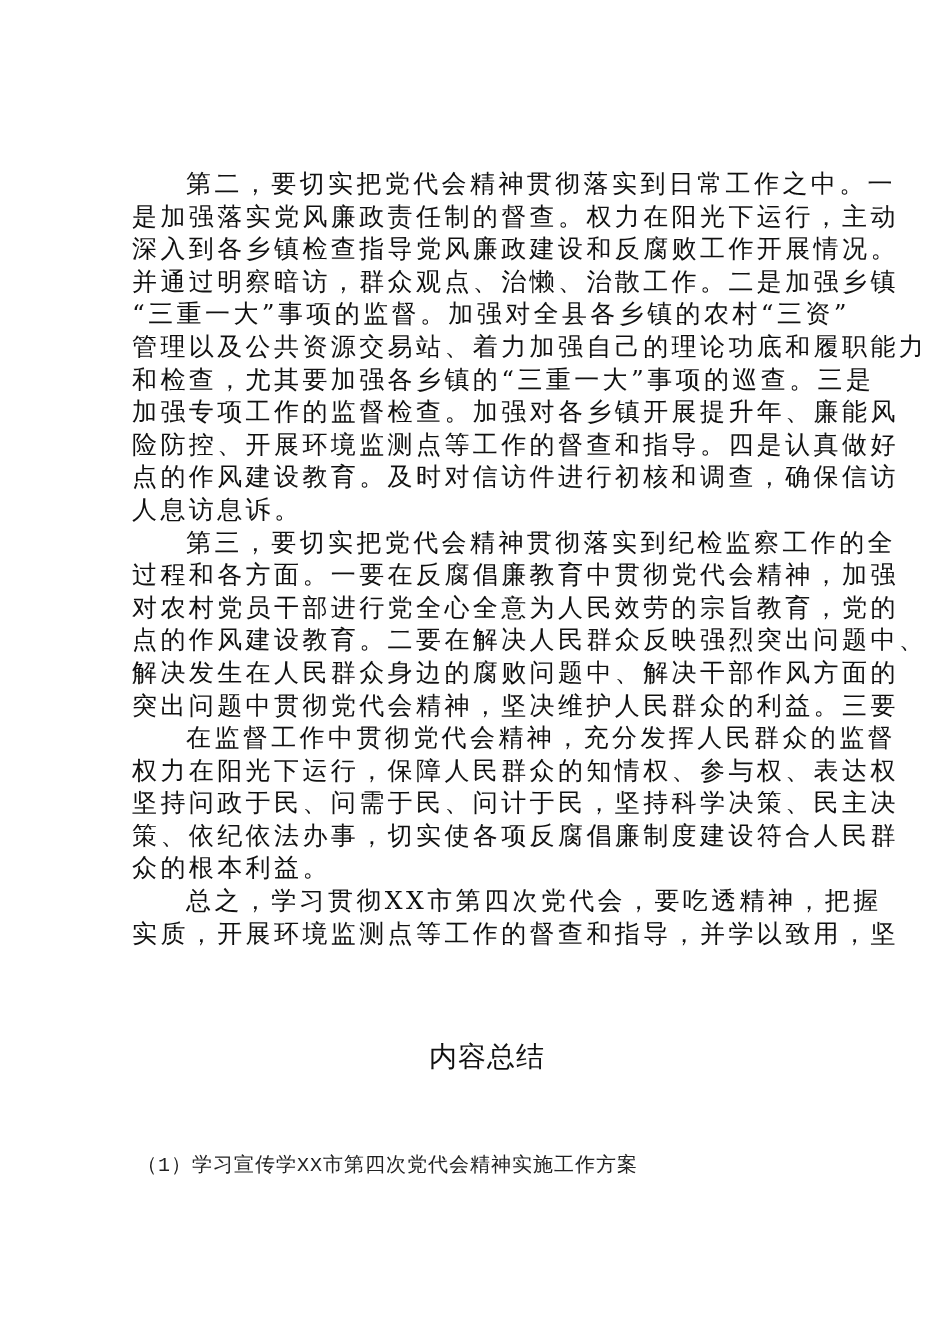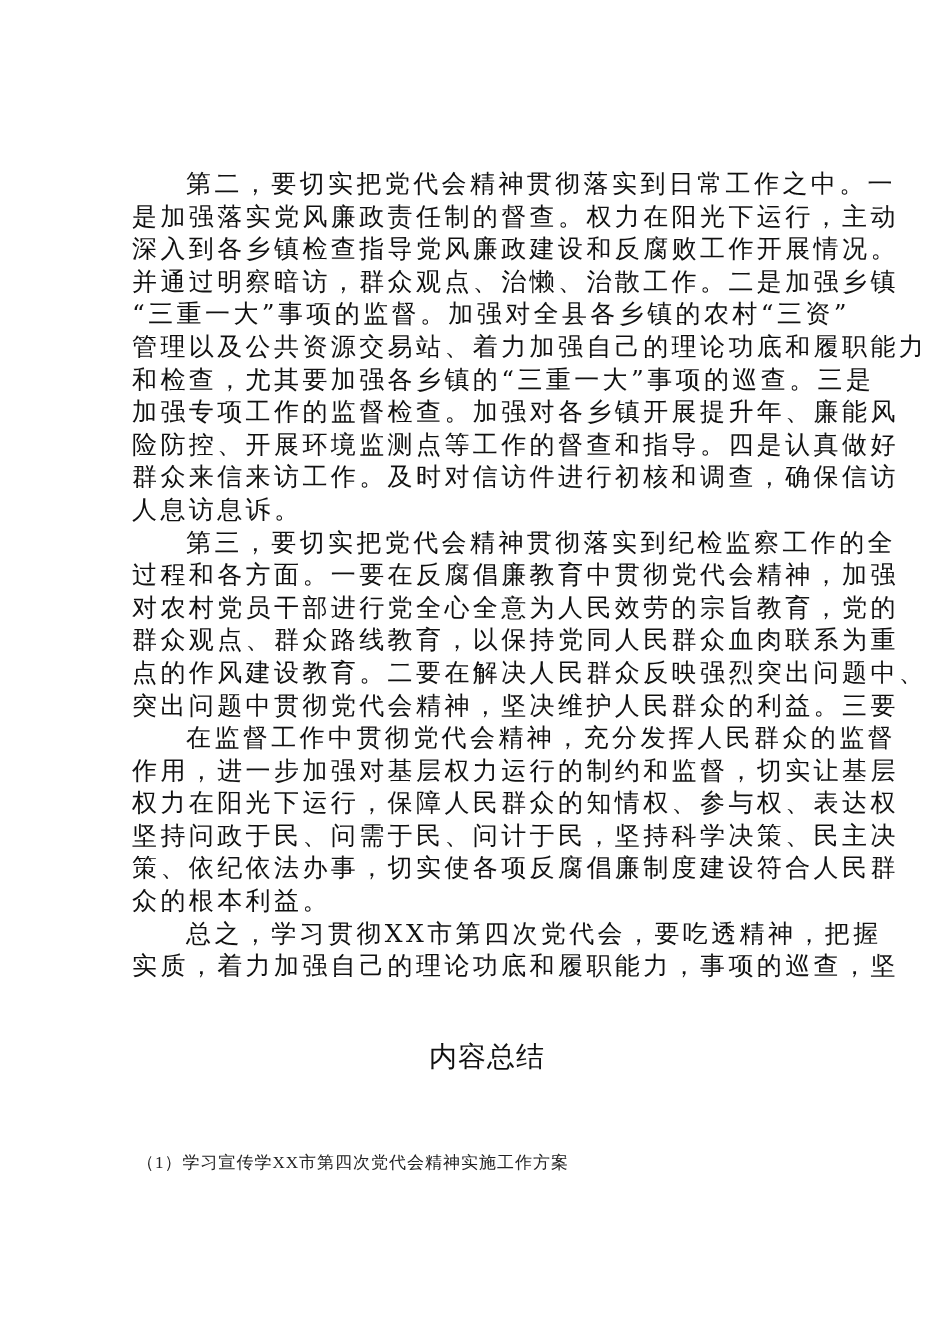"群众来信来访工作。及时对信访件进行初核和调查，确保信访" div.line { text: 群众来信来访工作 -> 点的作风建设教育 }
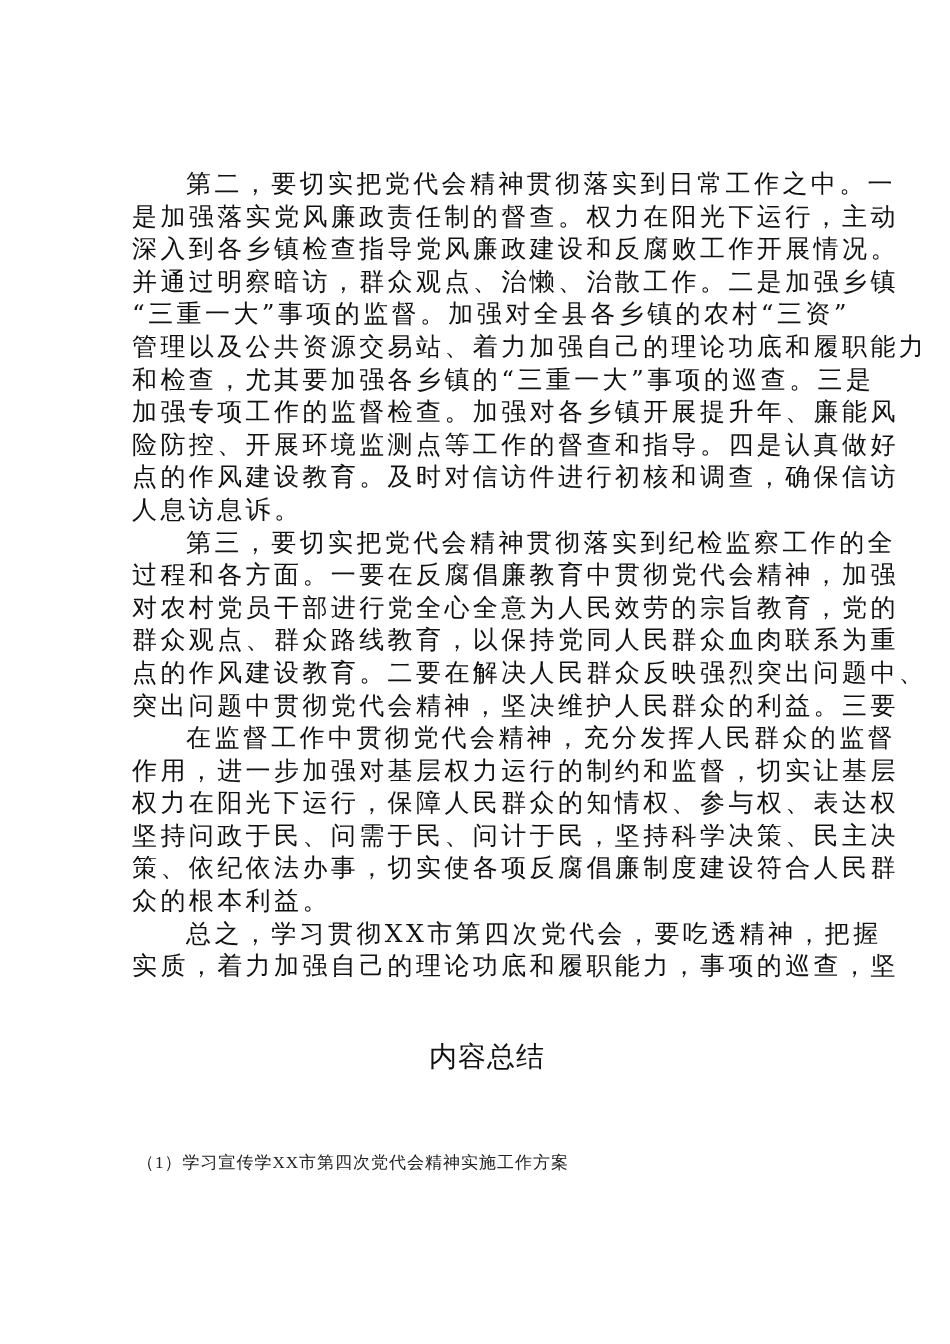"群众观点、群众路线教育，以保持党同人民群众血肉联系为重" div.line { html: <div>群众观点、群众路线教育，以保持党同人民群众血肉联系为重</div> -> none }
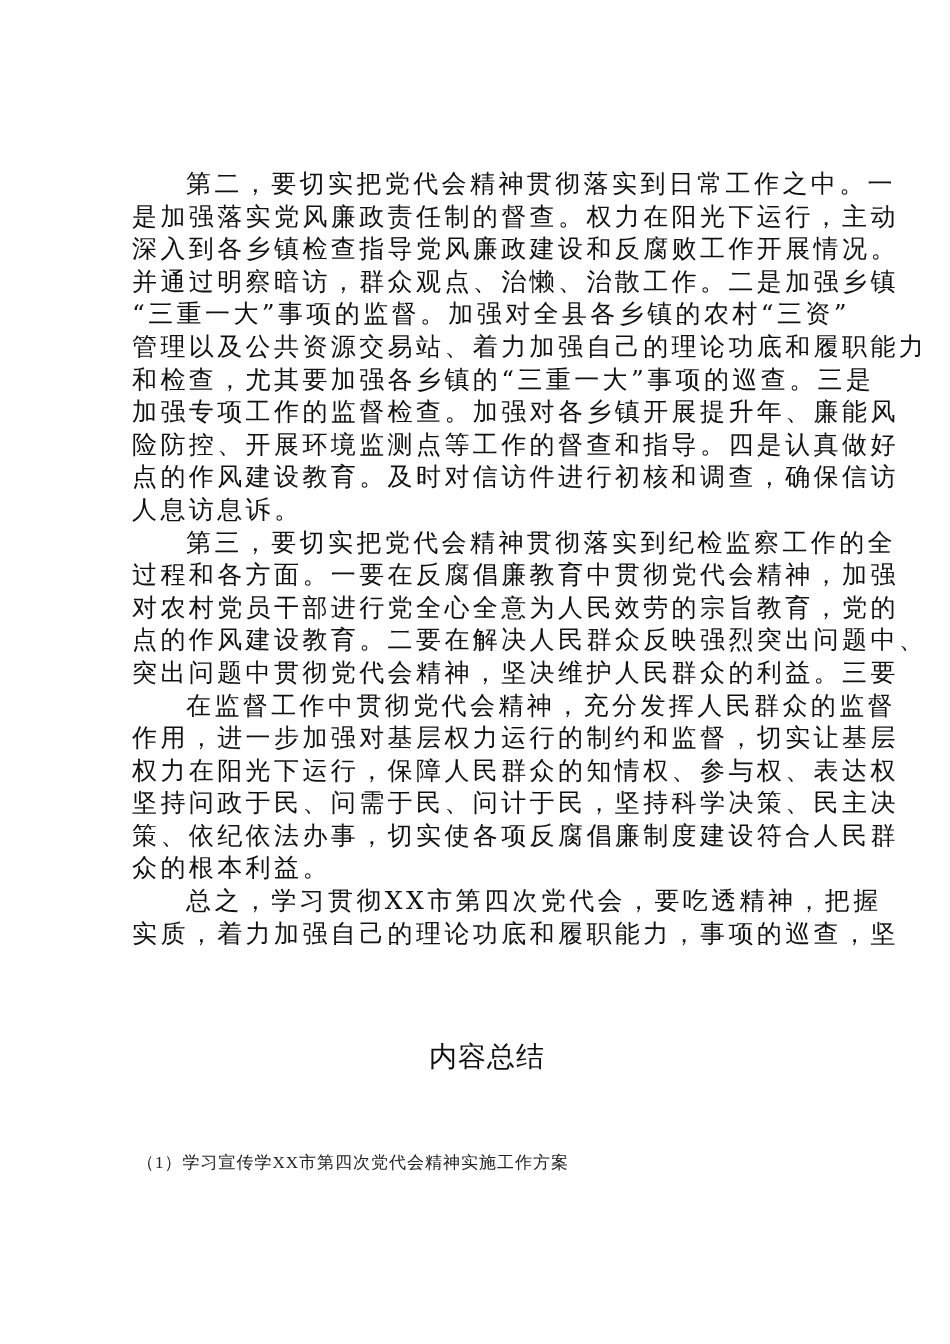"解决发生在人民群众身边的腐败问题中、解决干部作风方面的" div.line { html: none -> <div>解决发生在人民群众身边的腐败问题中、解决干部作风方面的</div> }
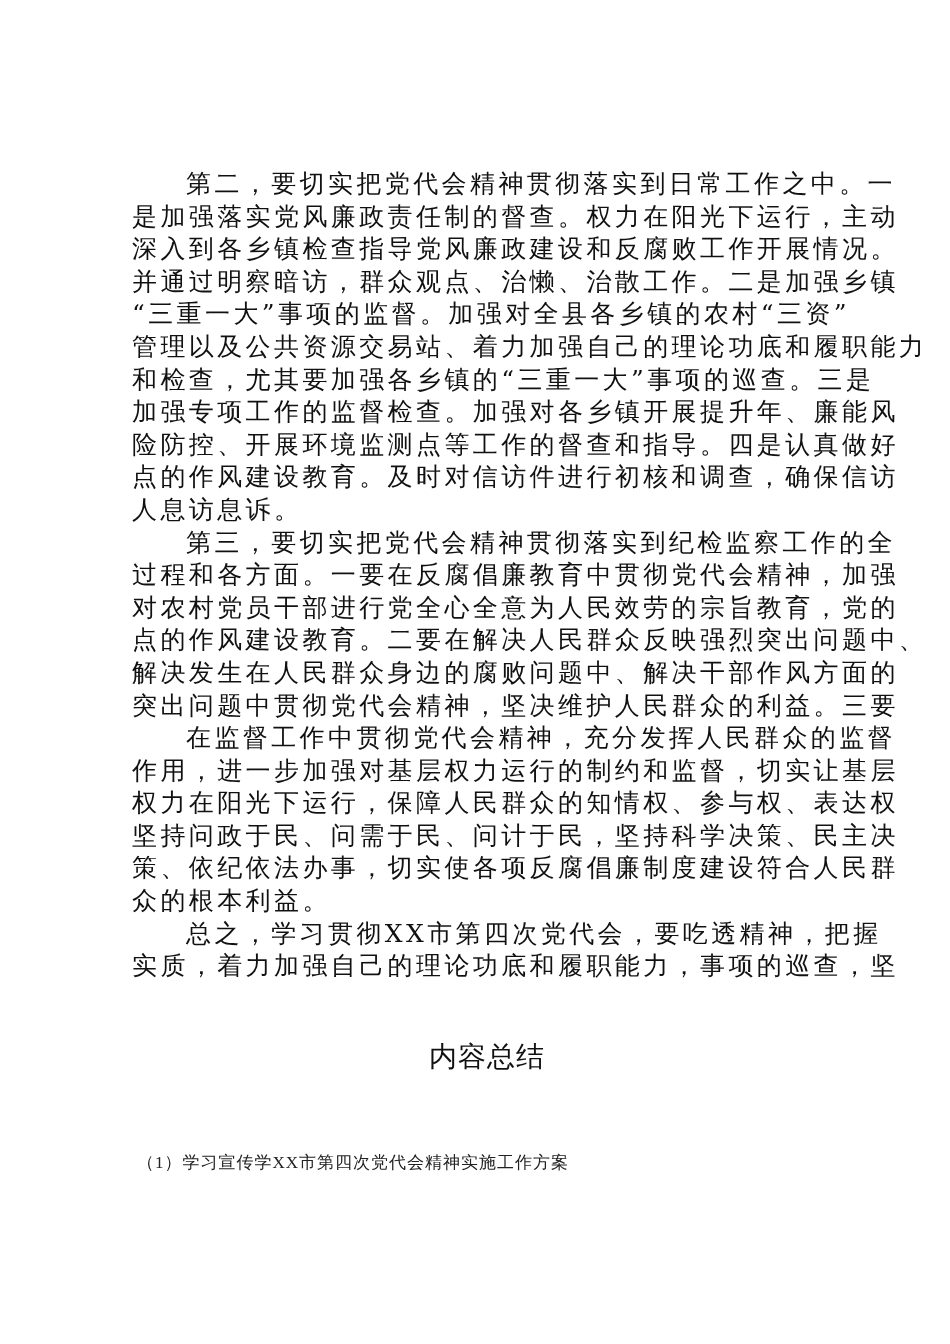"作用，进一步加强对基层权力运行的制约和监督，切实让基层" div.line { html: <div>作用，进一步加强对基层权力运行的制约和监督，切实让基层</div> -> none }
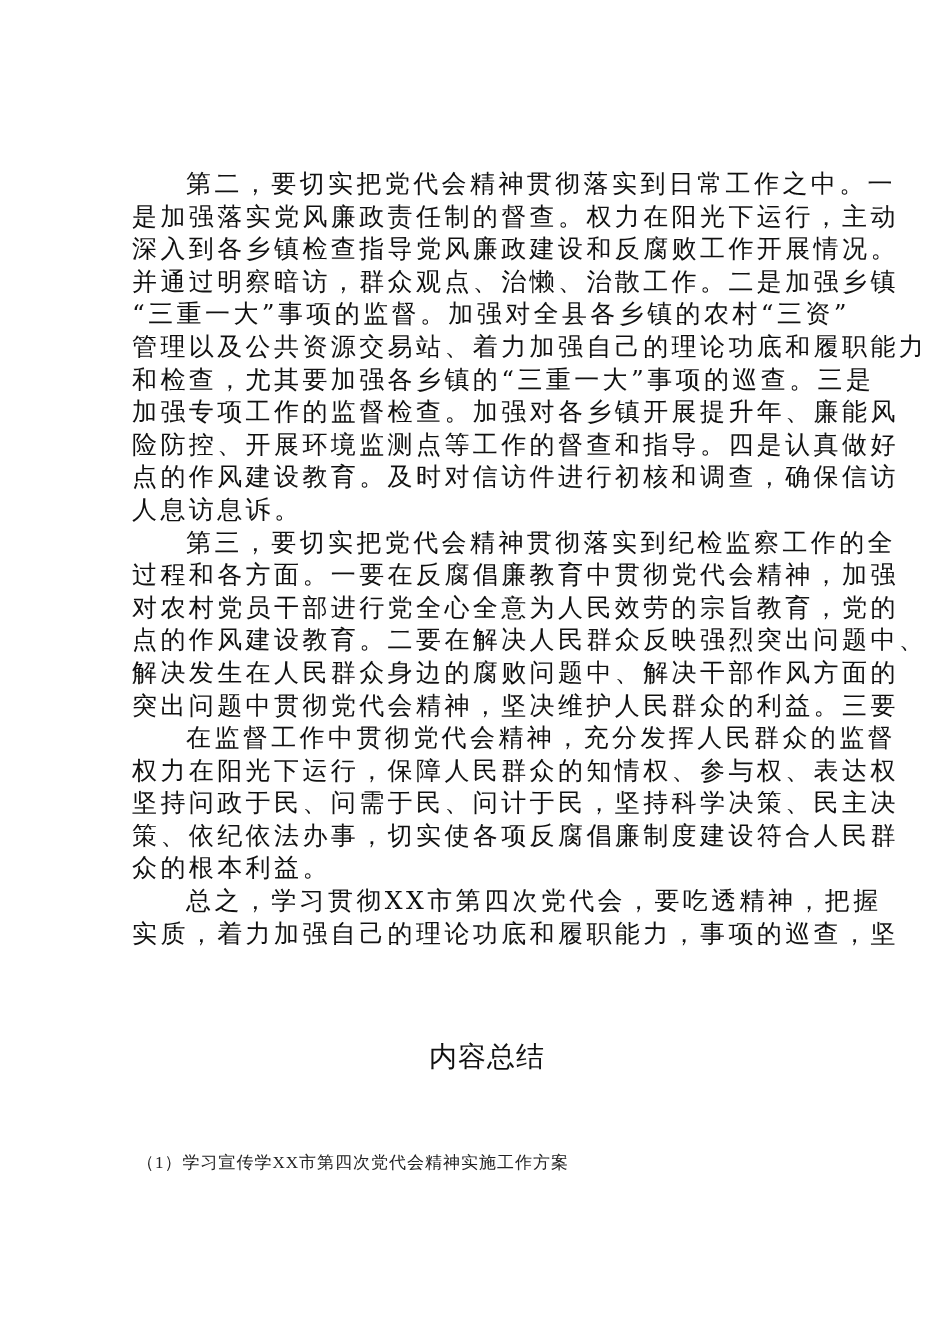"实质，着力加强自己的理论功底和履职能力，事项的巡查，坚" div.line { text: 着力加强自己的理论功底和履职能力，事项的巡查 -> 开展环境监测点等工作的督查和指导，并学以致用 }
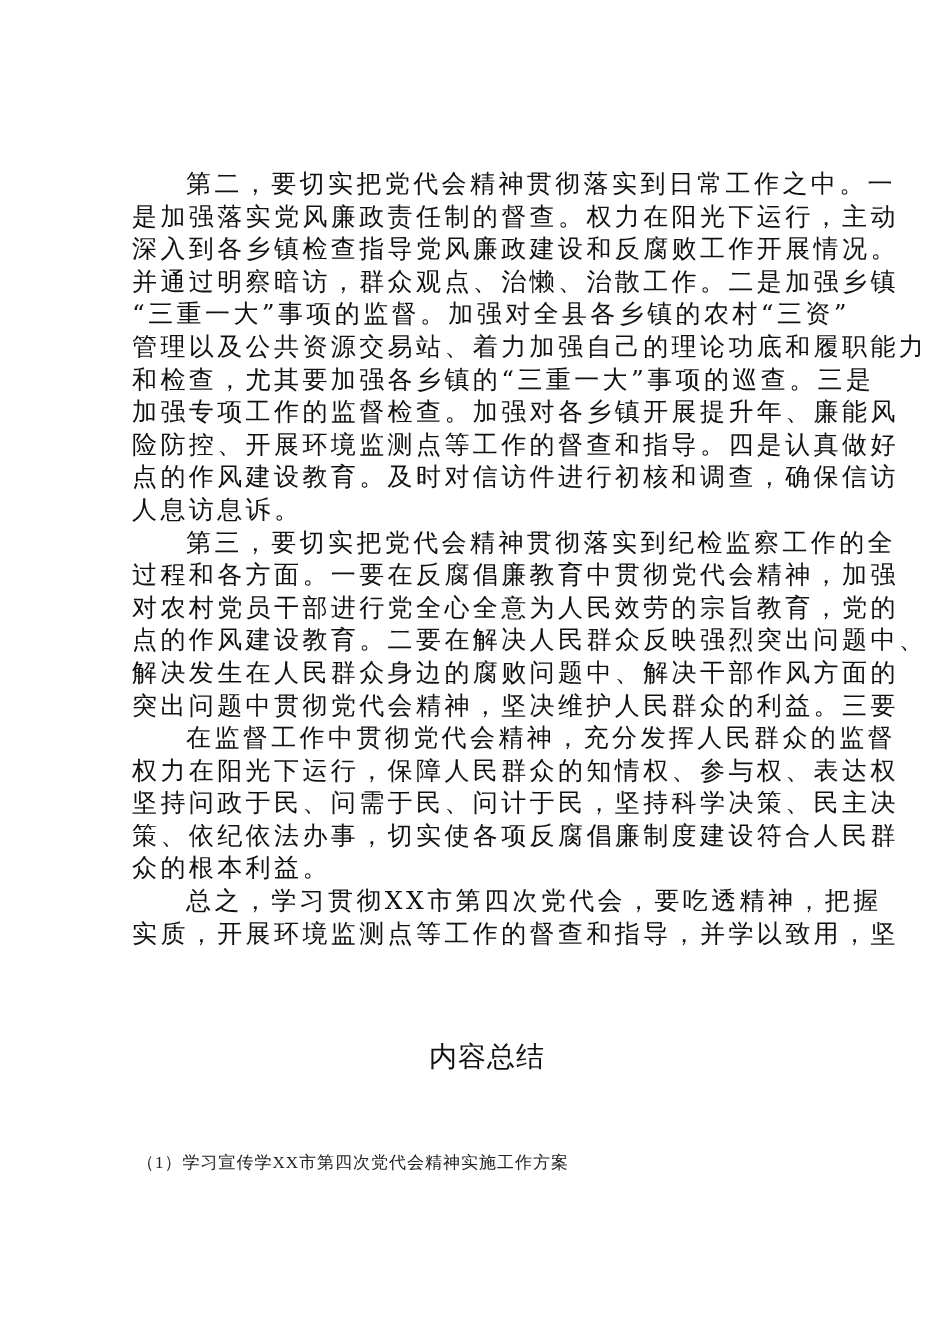"（1）学习宣传学XX市第四次党代会精神实施工作方案" .summary-item { font-family: Liberation Serif, serif -> Liberation Mono, monospace; font-size: 17px -> 20px }
